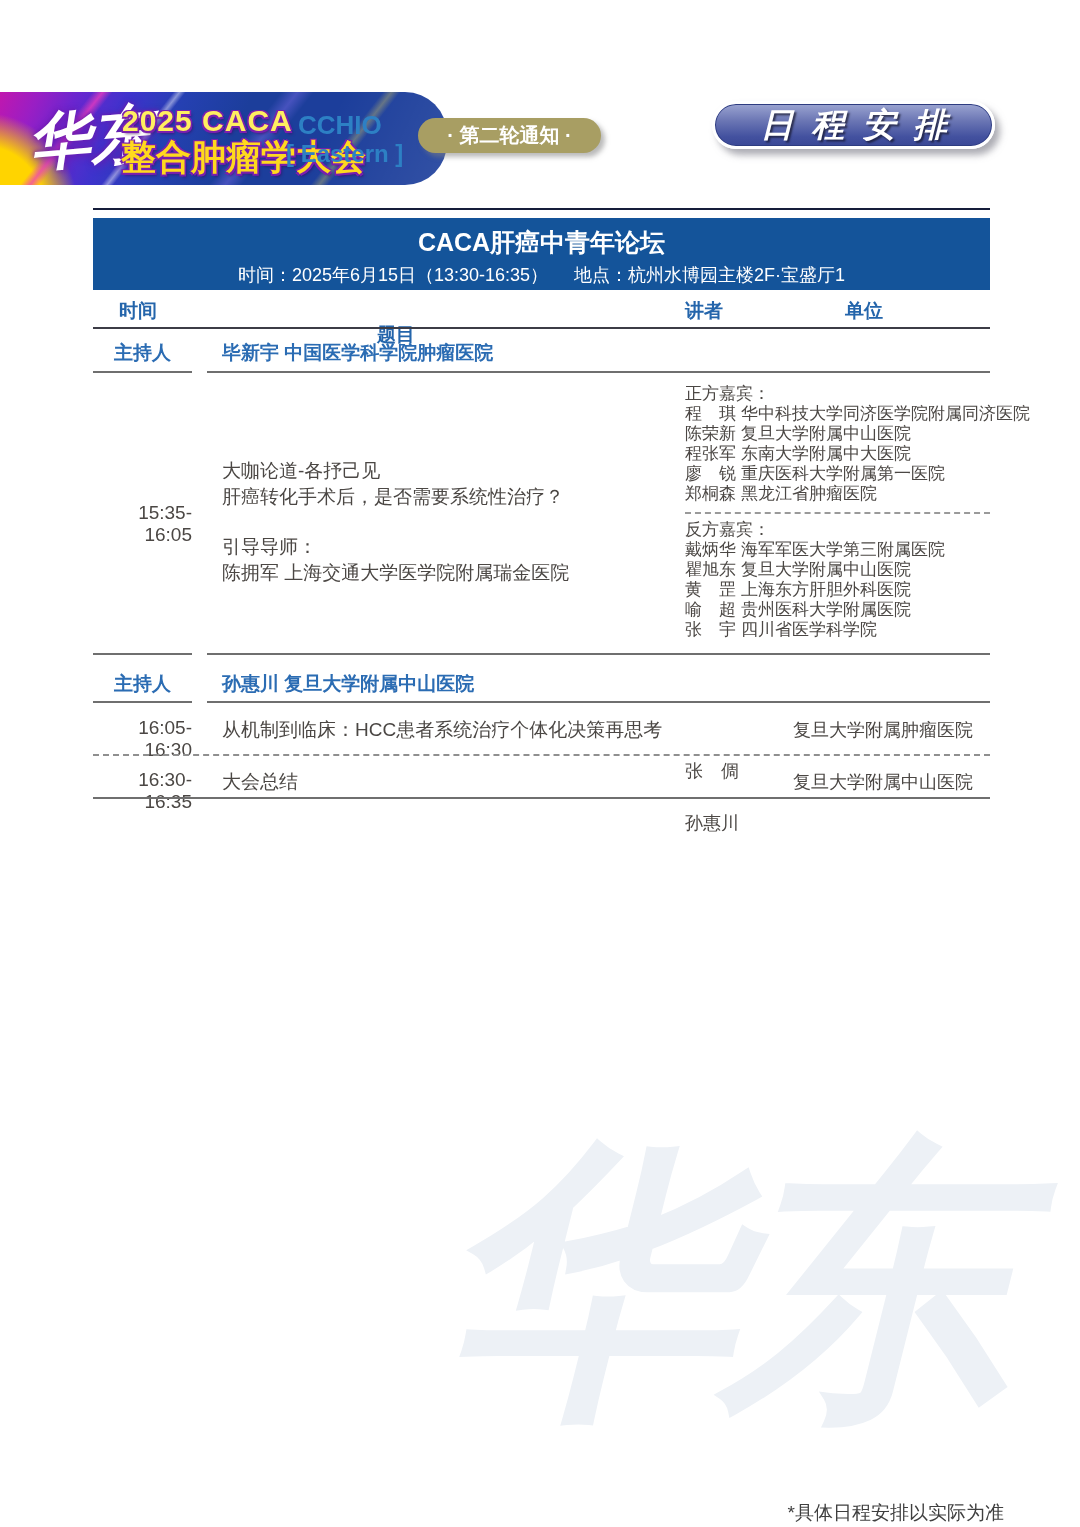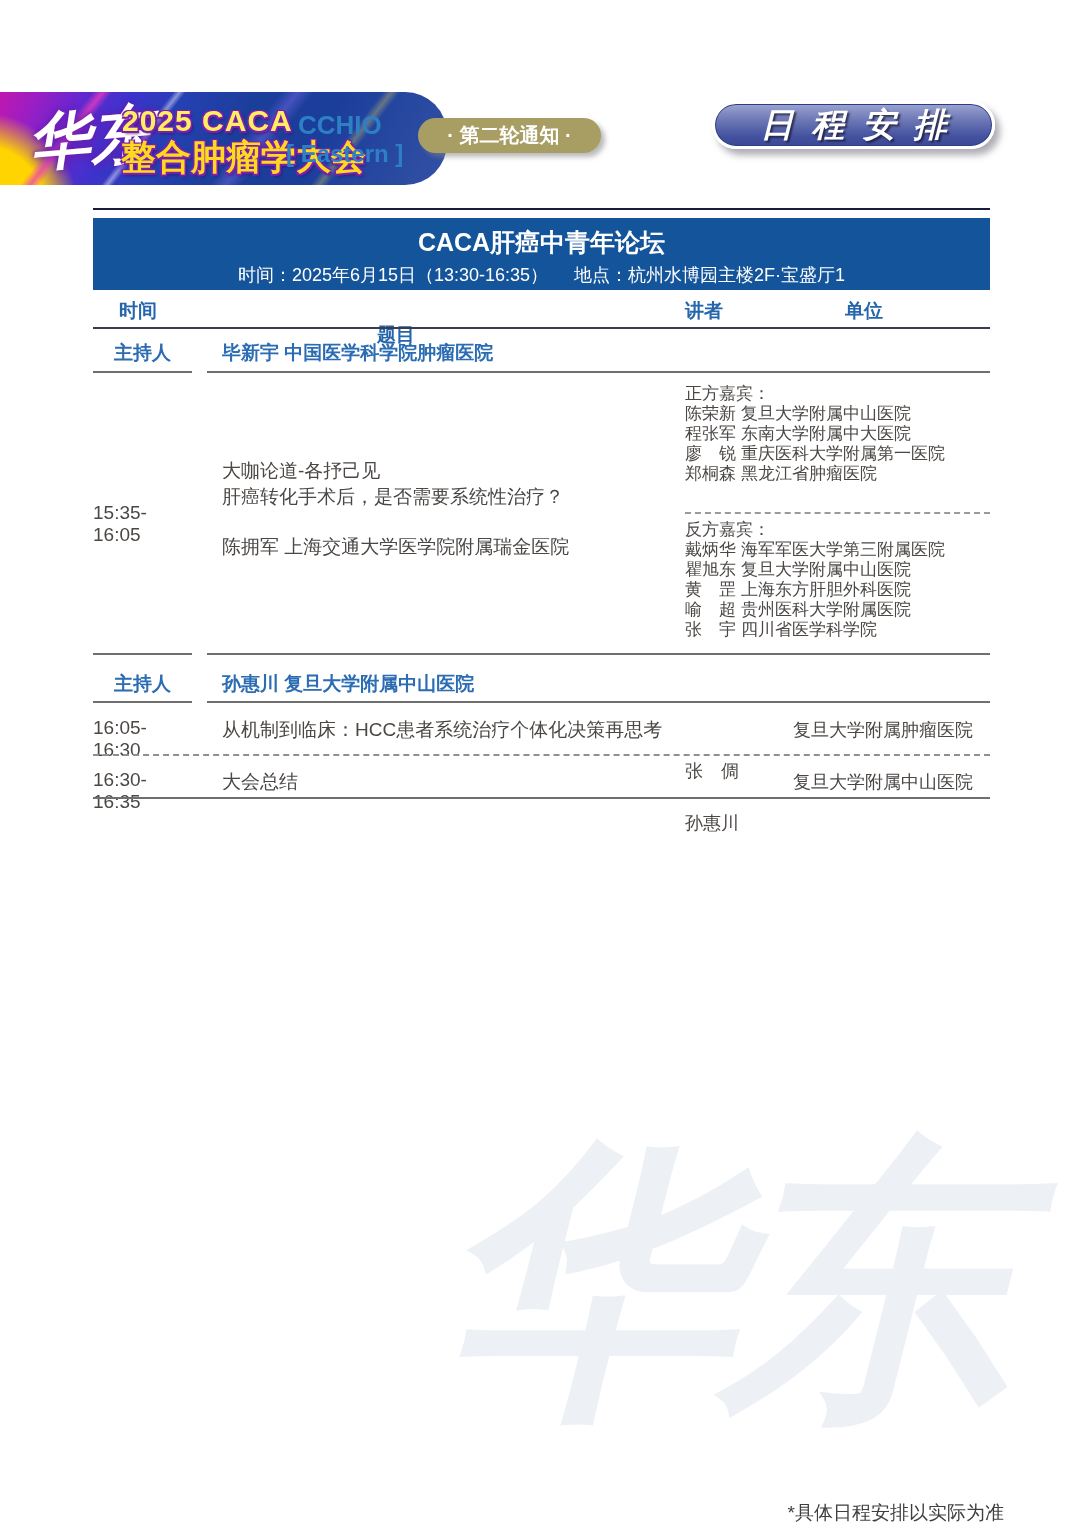"程 琪 华中科技大学同济医学院附属同济医院" span.guest-line { html: none -> <span><span>程 琪</span><span>华中科技大学同济医学院附属同济医院</span></span> }
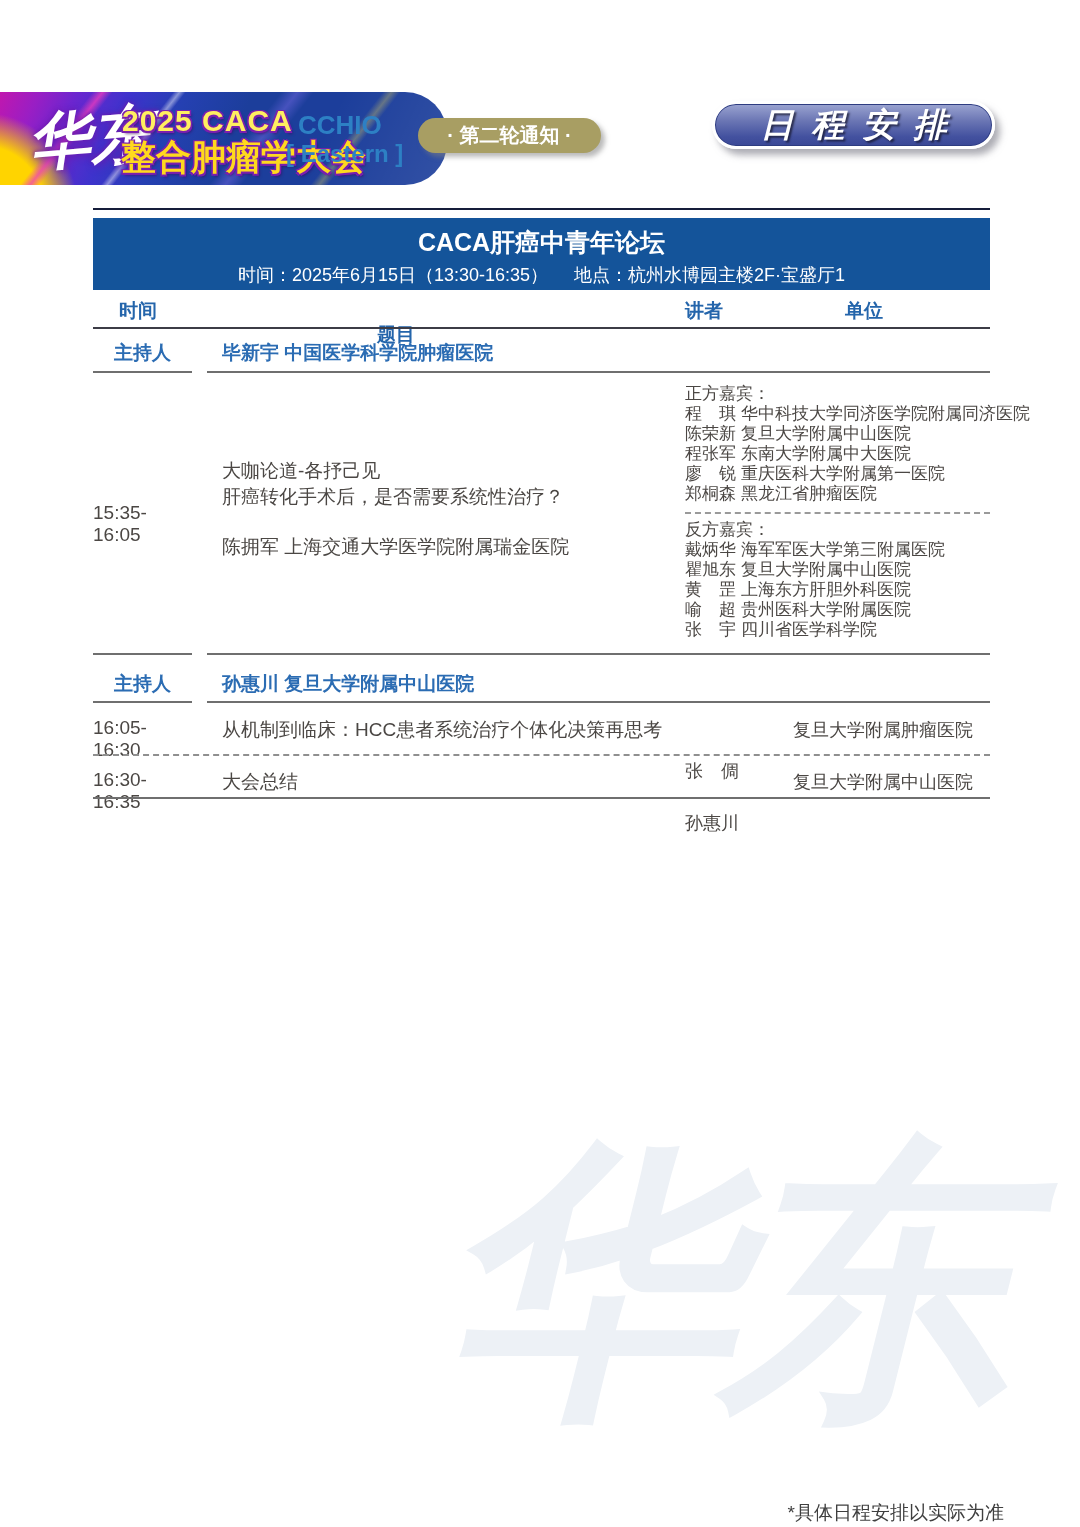"15:35-16:05" .time-cell { text-align: left -> right }
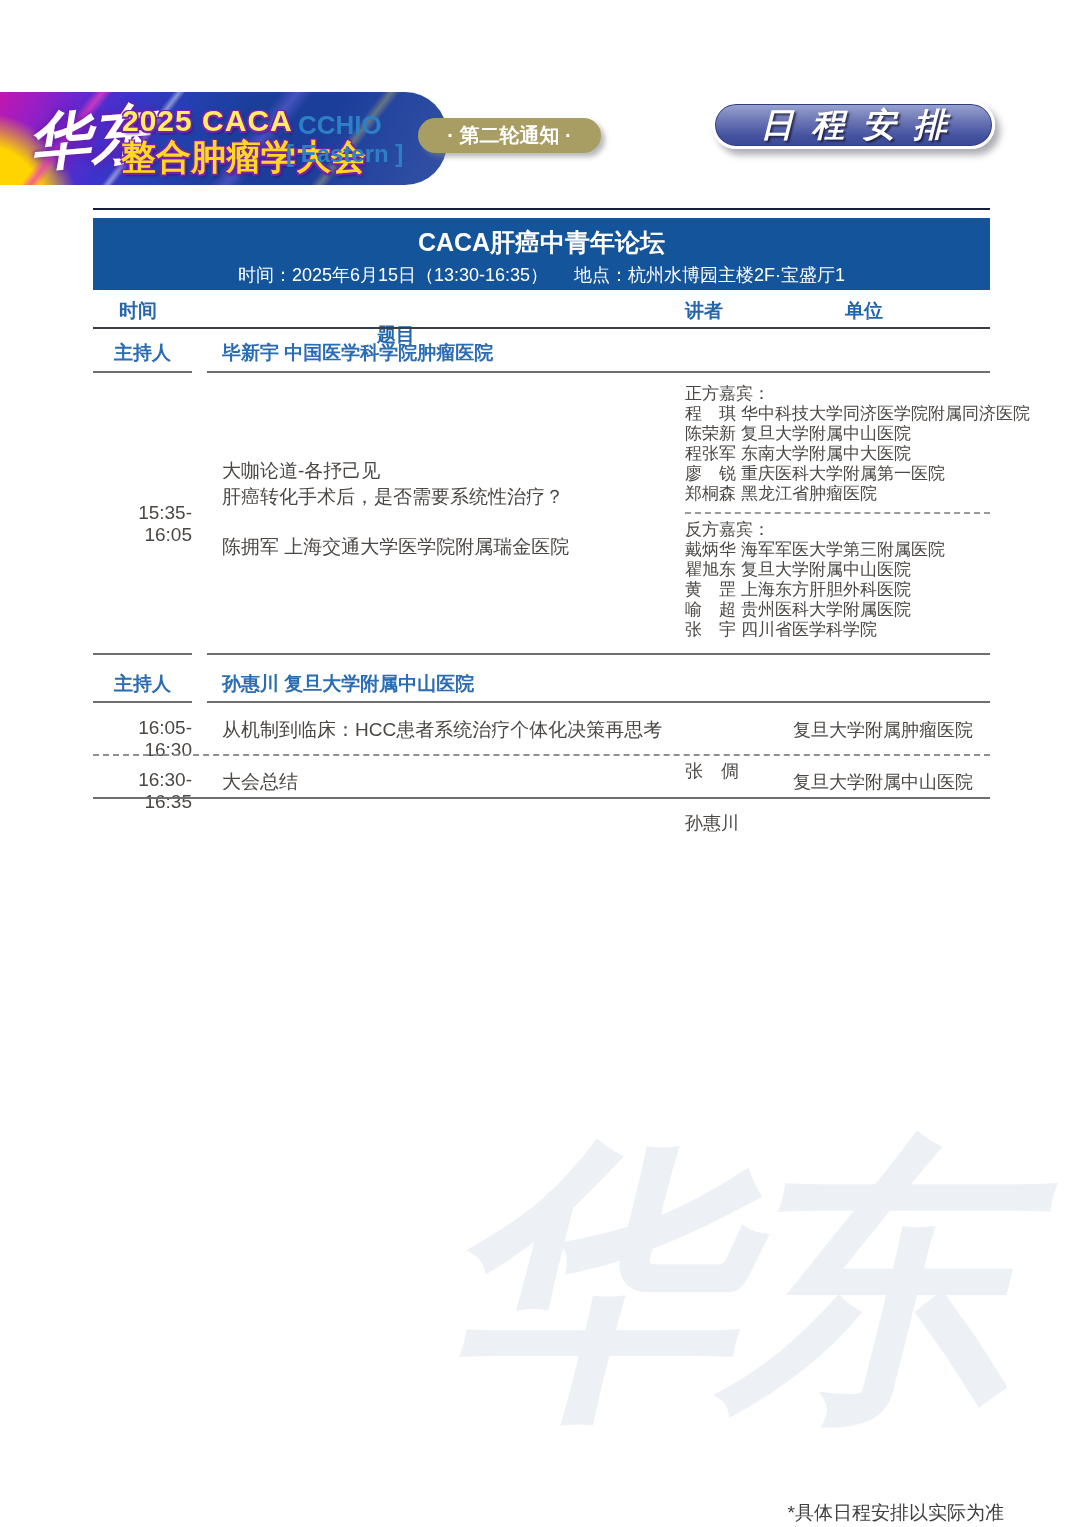"引导导师：" div { html: none -> <div>引导导师：</div> }
